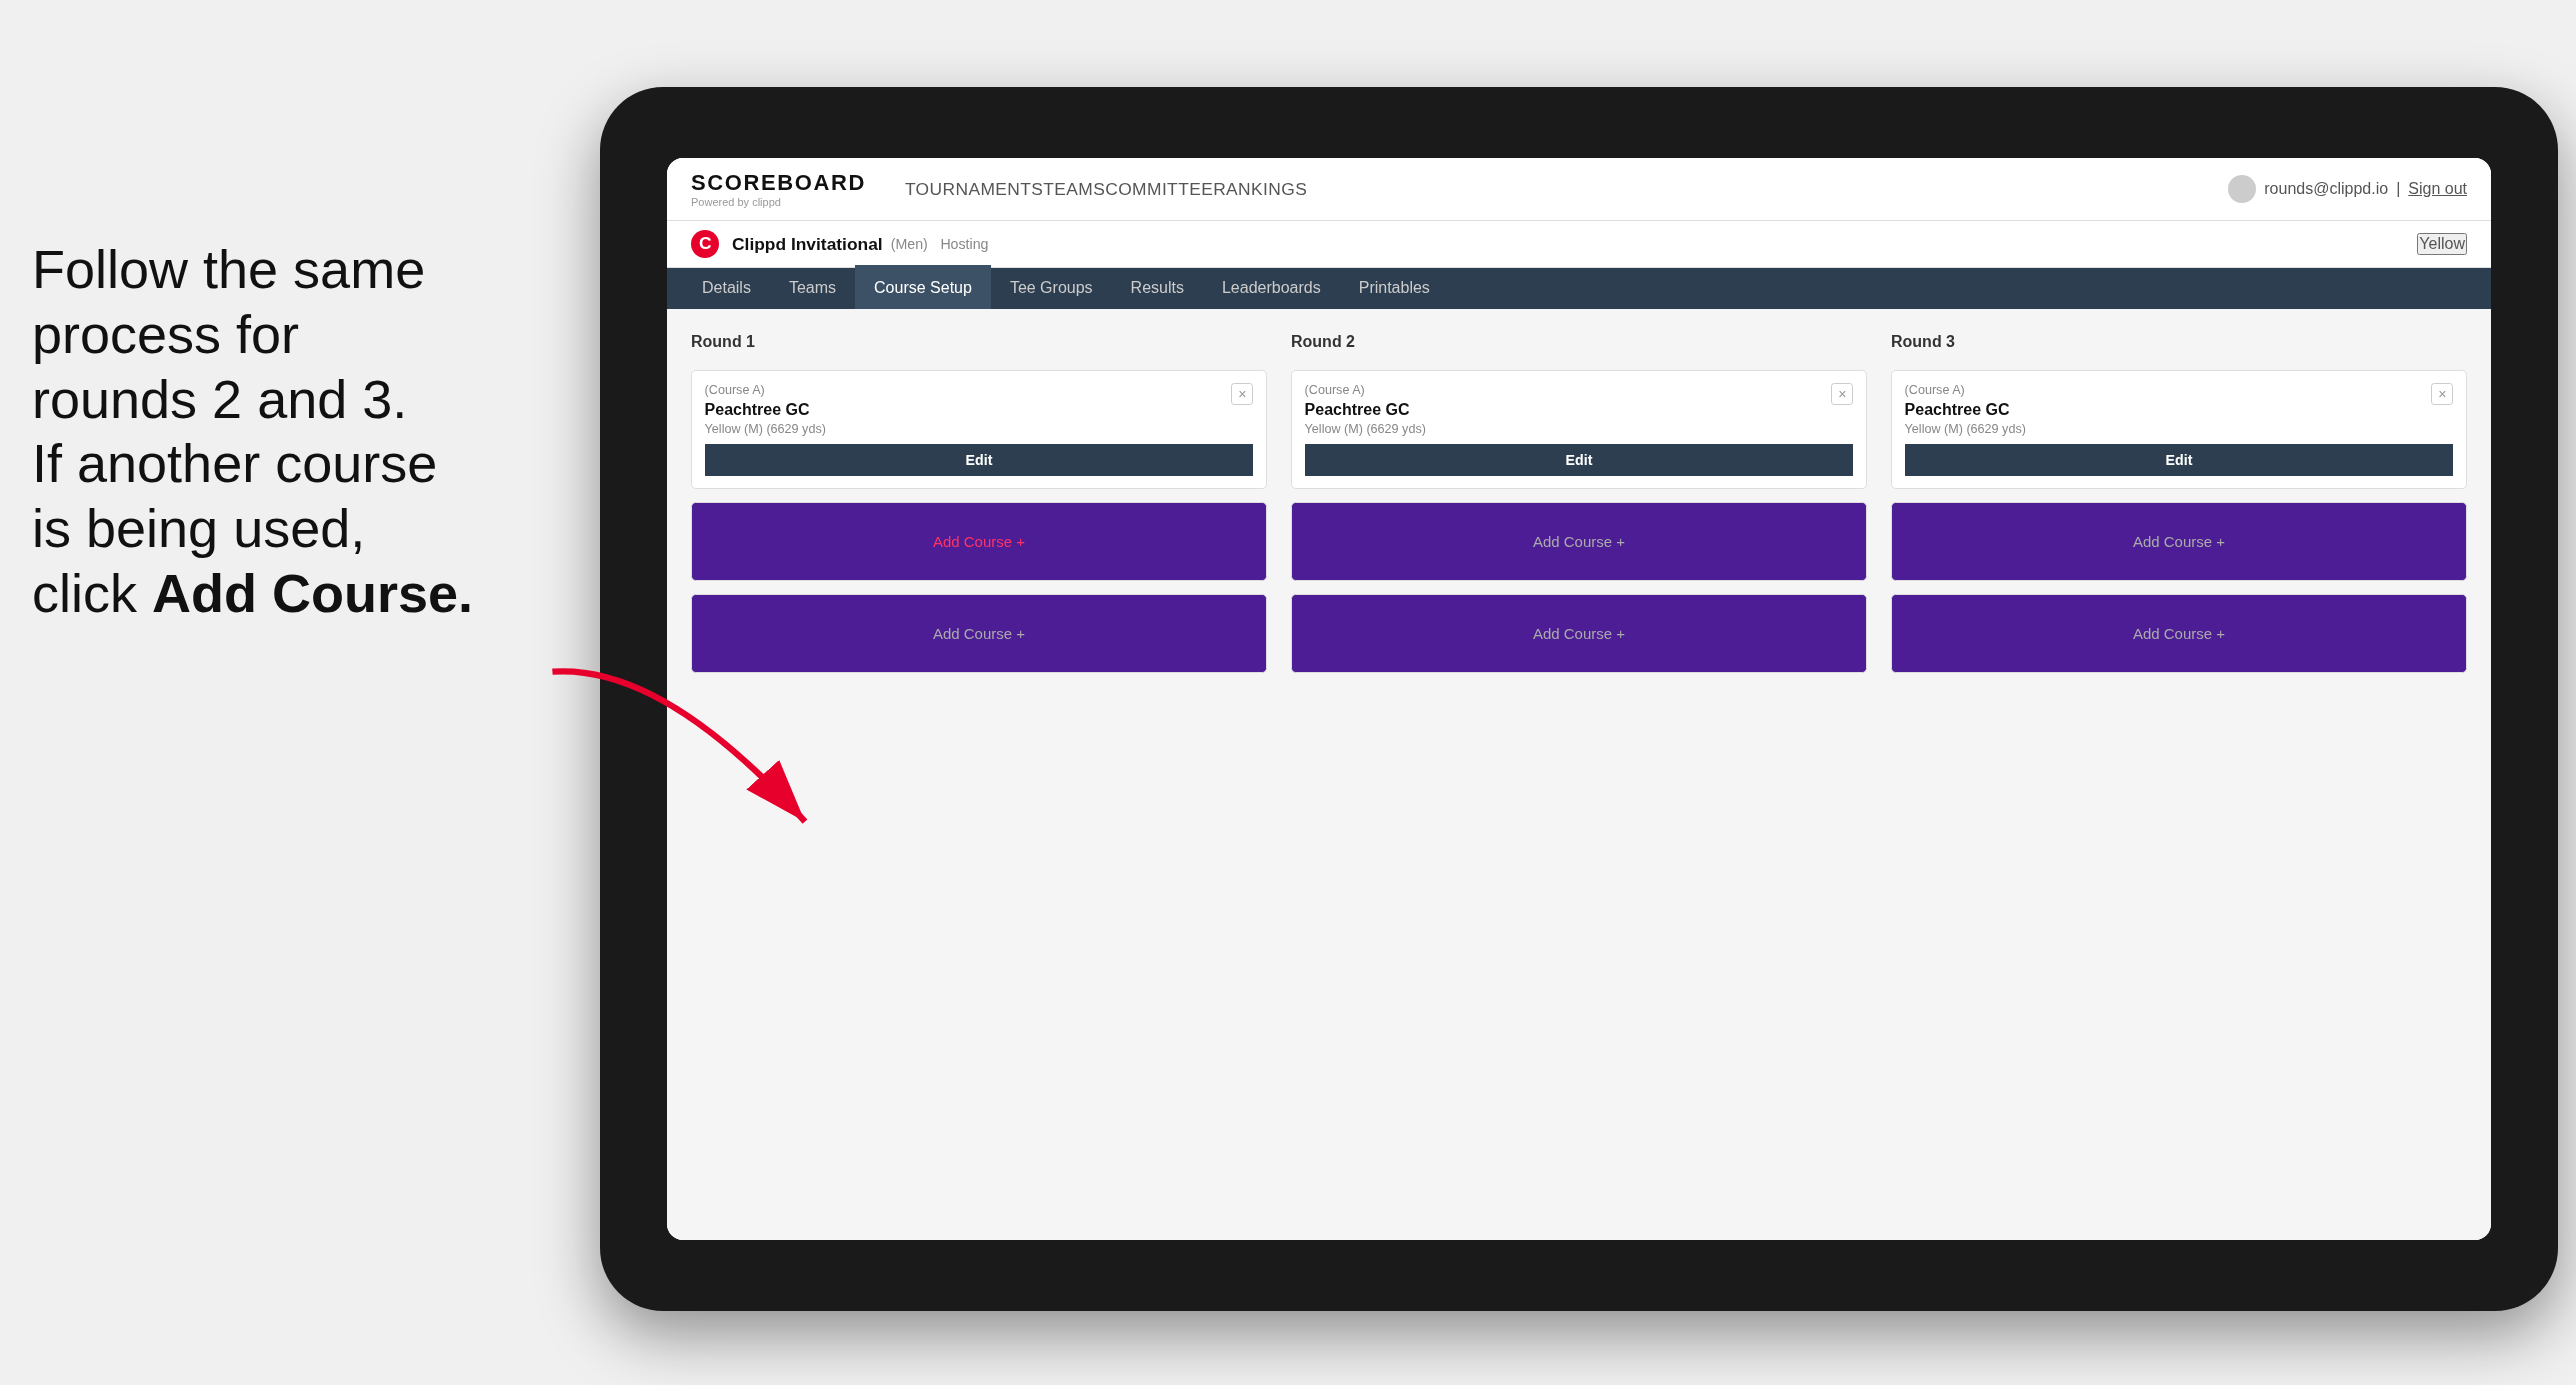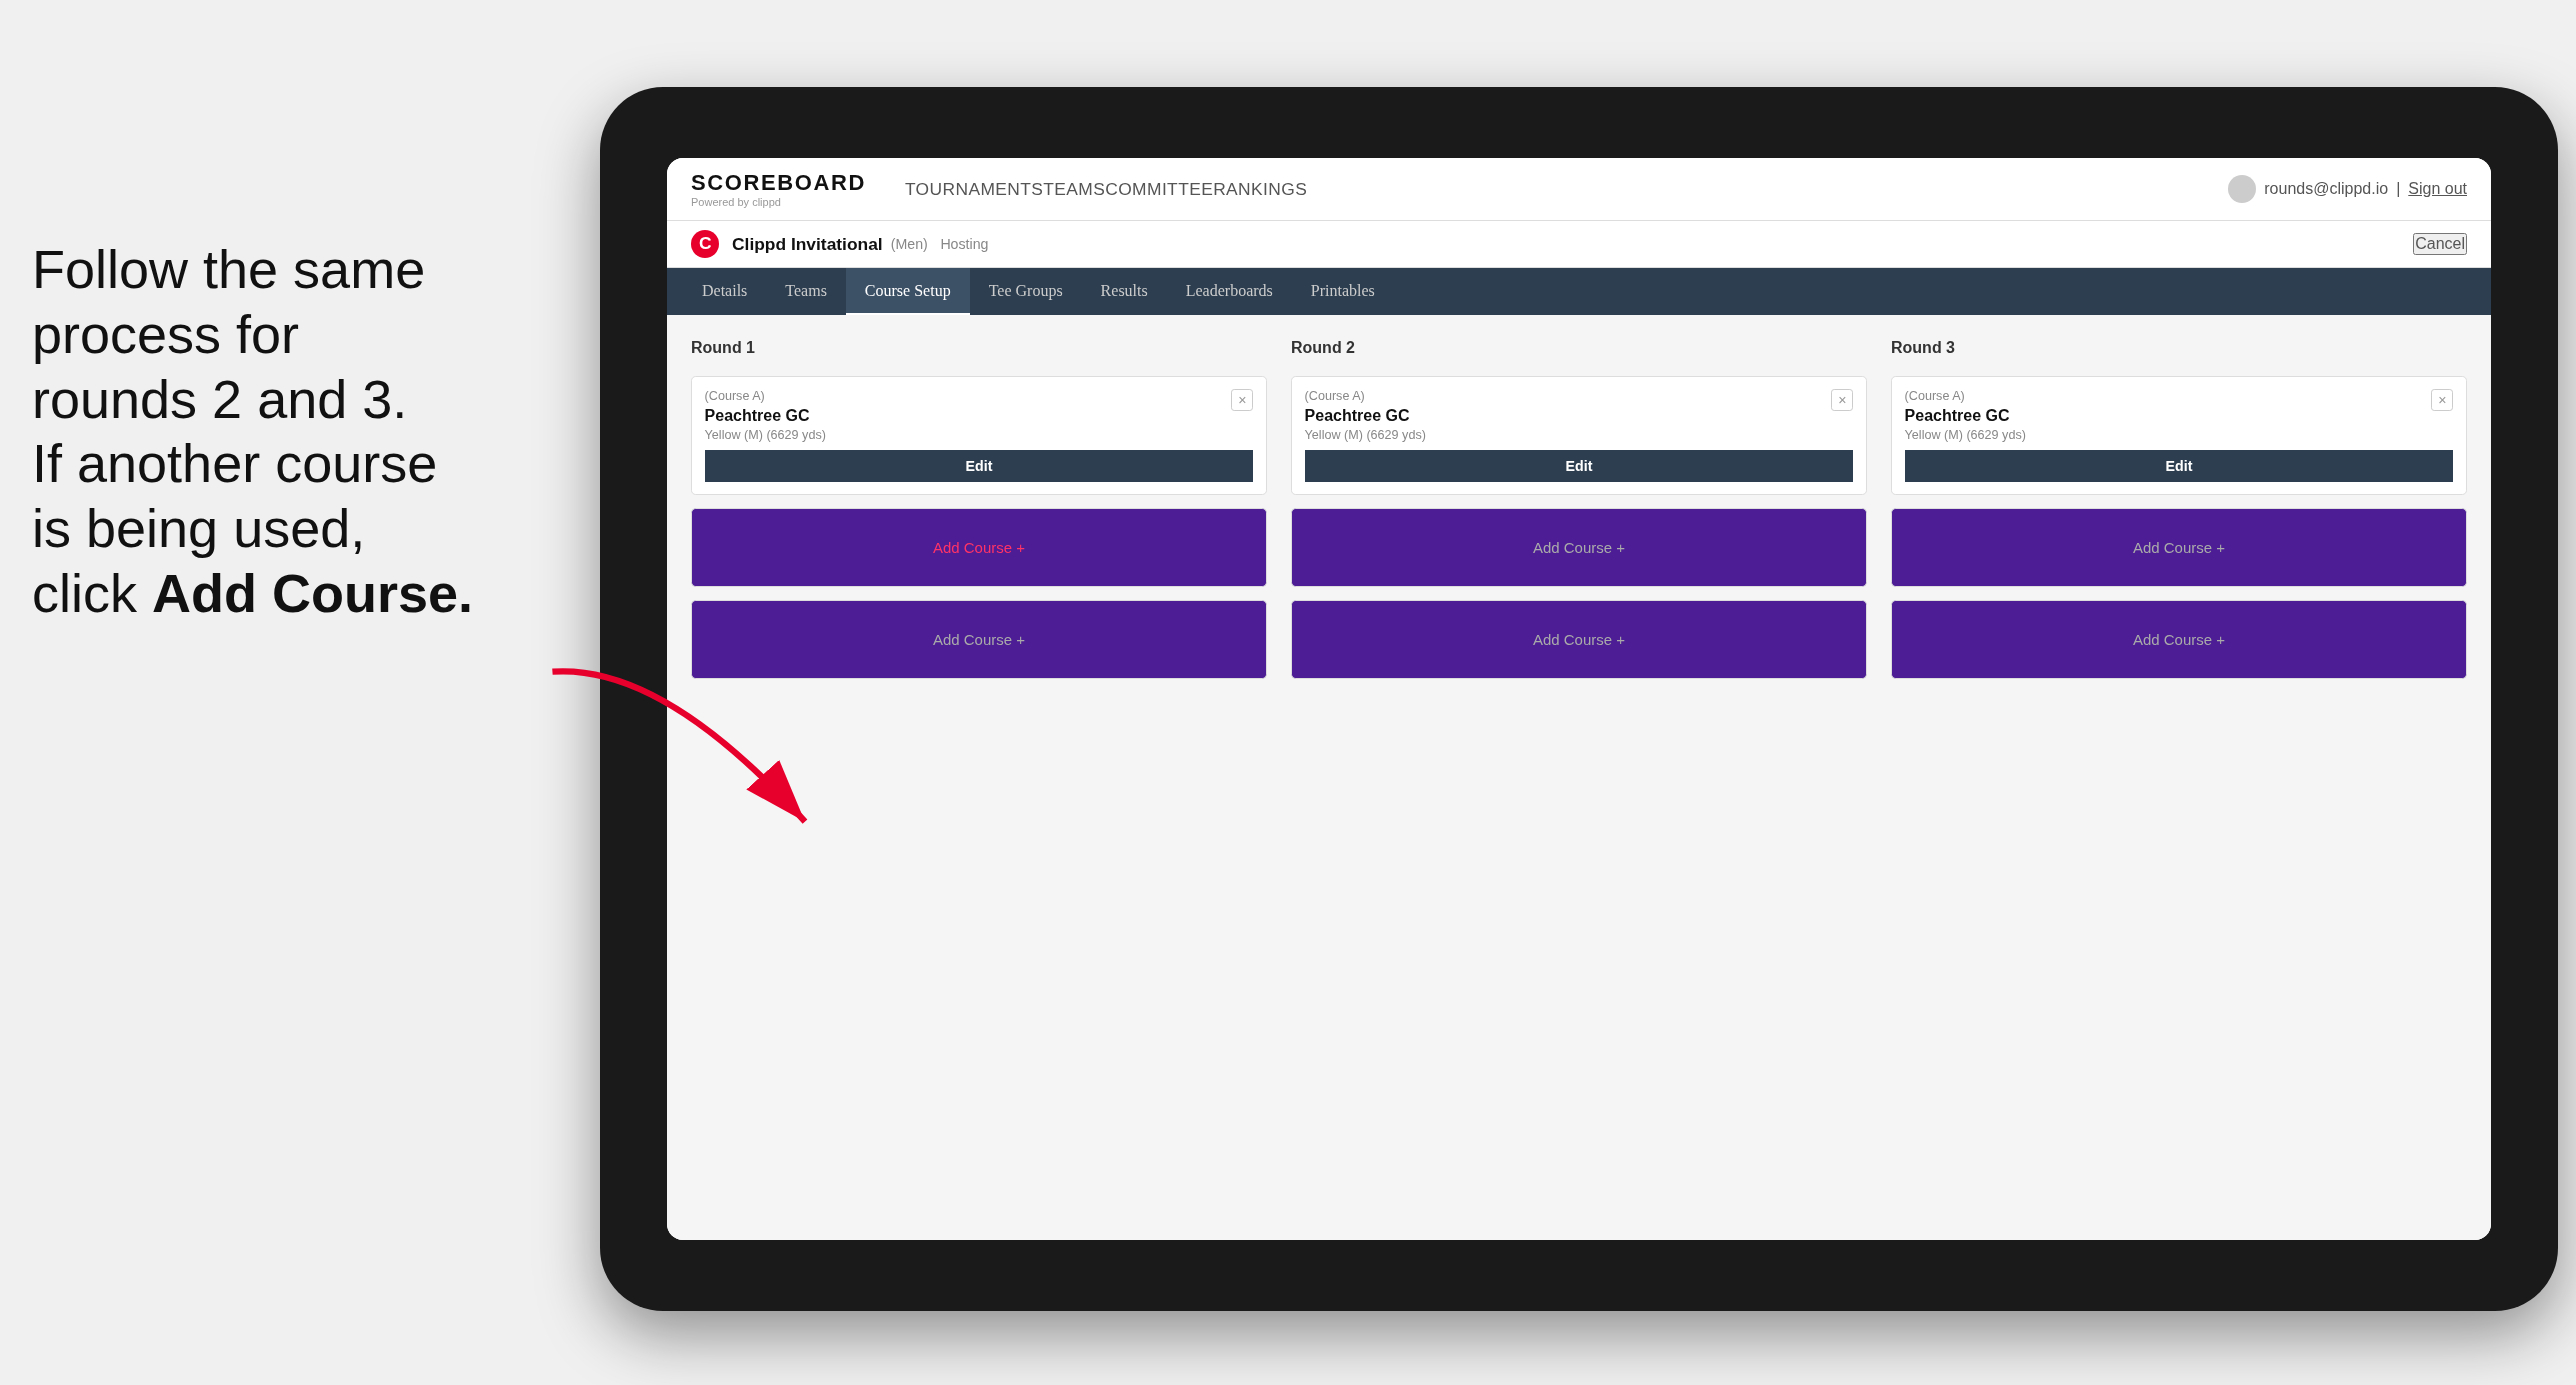"Cancel" button.cancel-btn { text: Cancel -> Yellow }
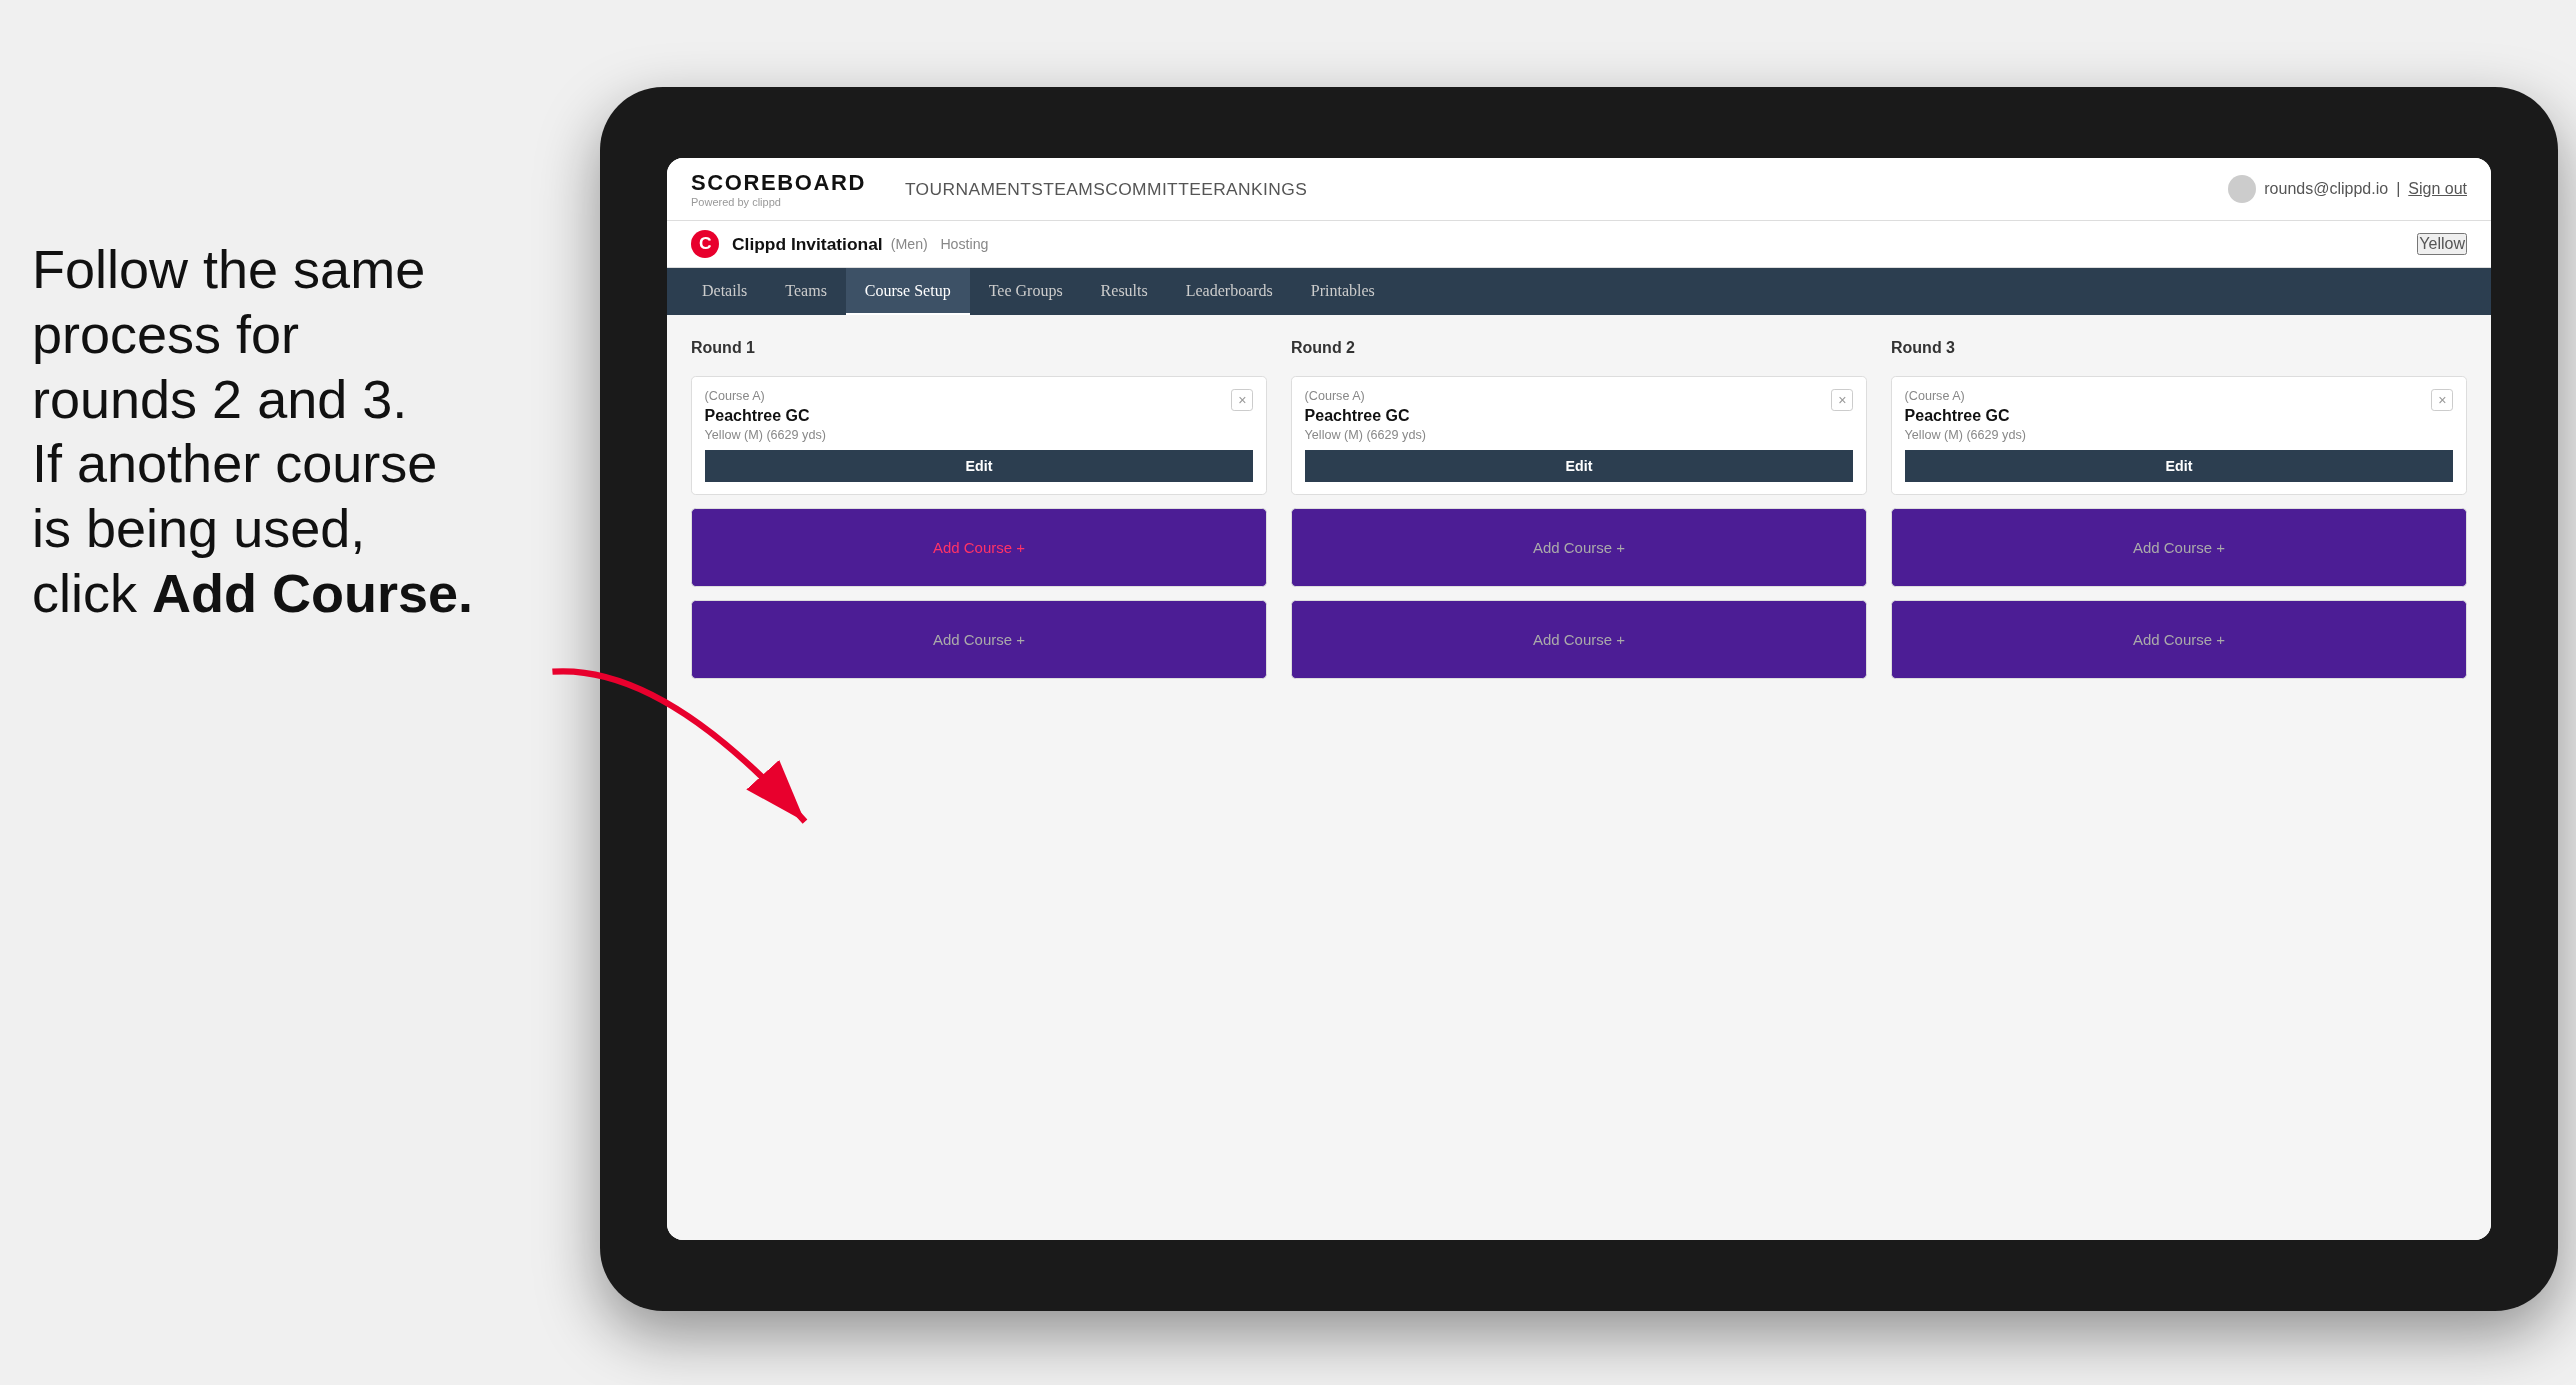"Details" .tab-nav { font-family: Liberation Serif, serif -> none; height: 47px -> 41px }
